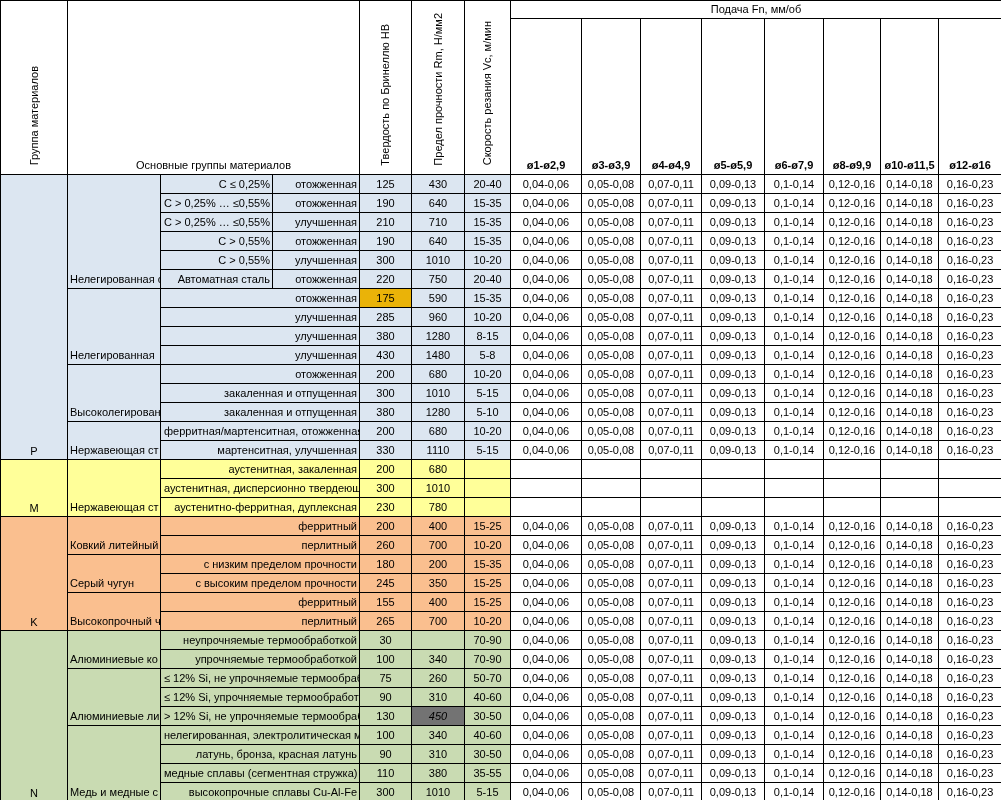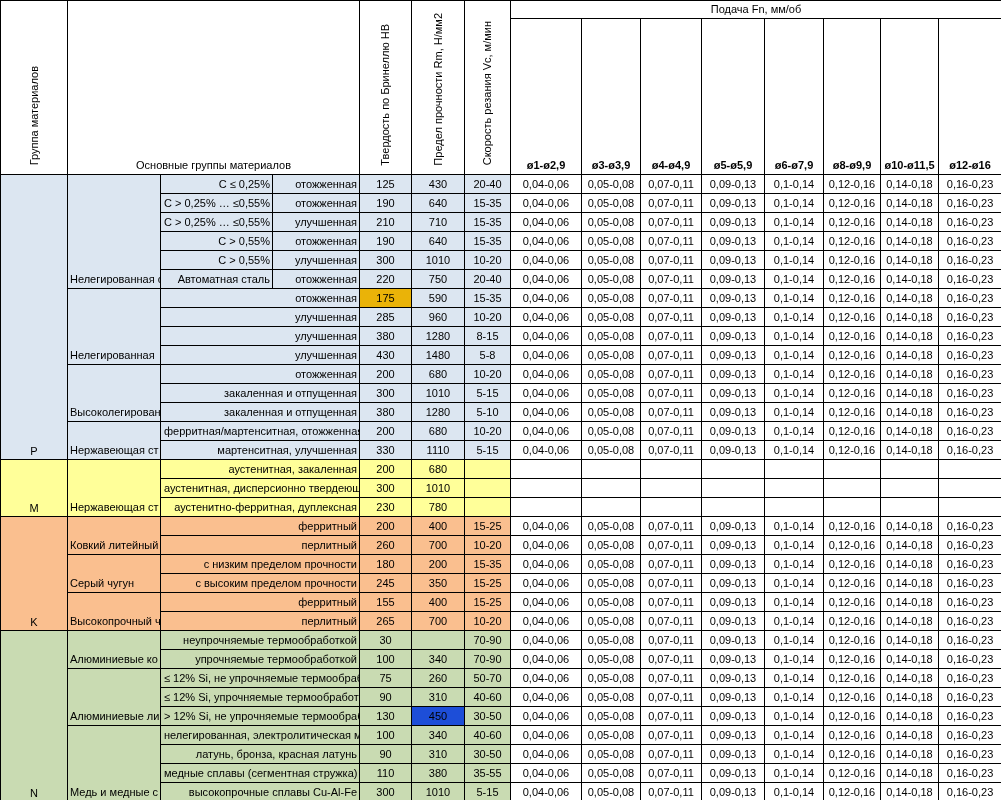"450" td.num { background-color: #1d4ed8 -> #737373; font-style: none -> italic }
